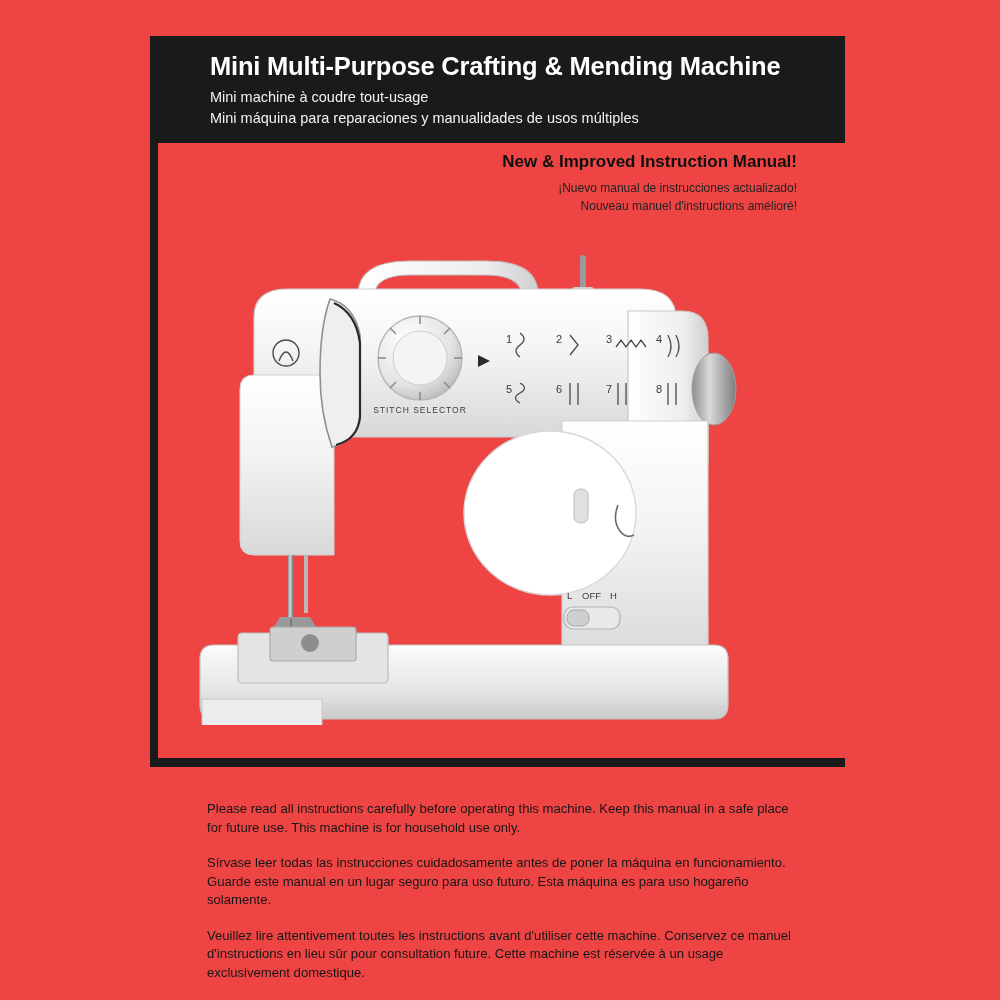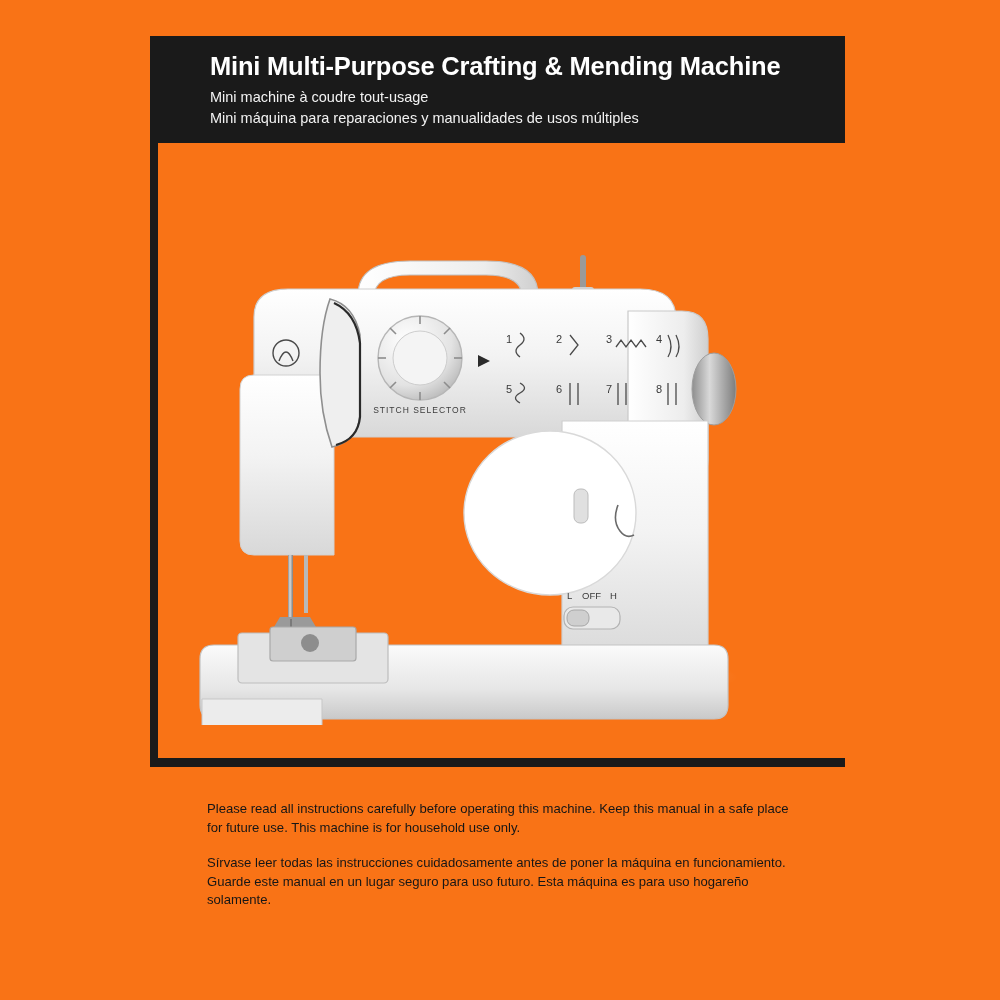"Mini Multi-Purpose Crafting & Mending" .page { background: #f97316 -> #ef4444 }
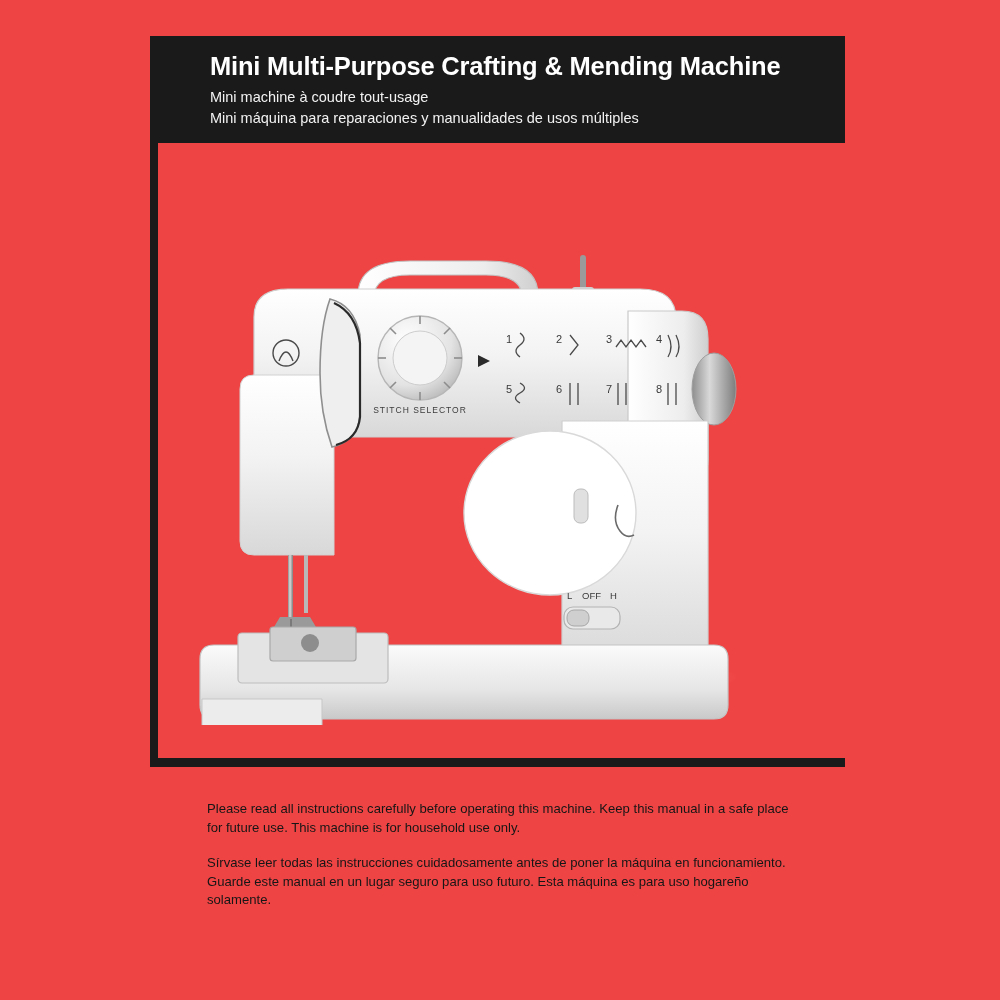"New & Improved Instruction Manual!" div.subhead { html: none -> <div> <div>New &amp; Improved Instruction Manual!</div> <div>¡Nuevo manual de instrucciones actualizado!</div> <div>Nouveau manuel d'instructions amélioré!</div> </div> }
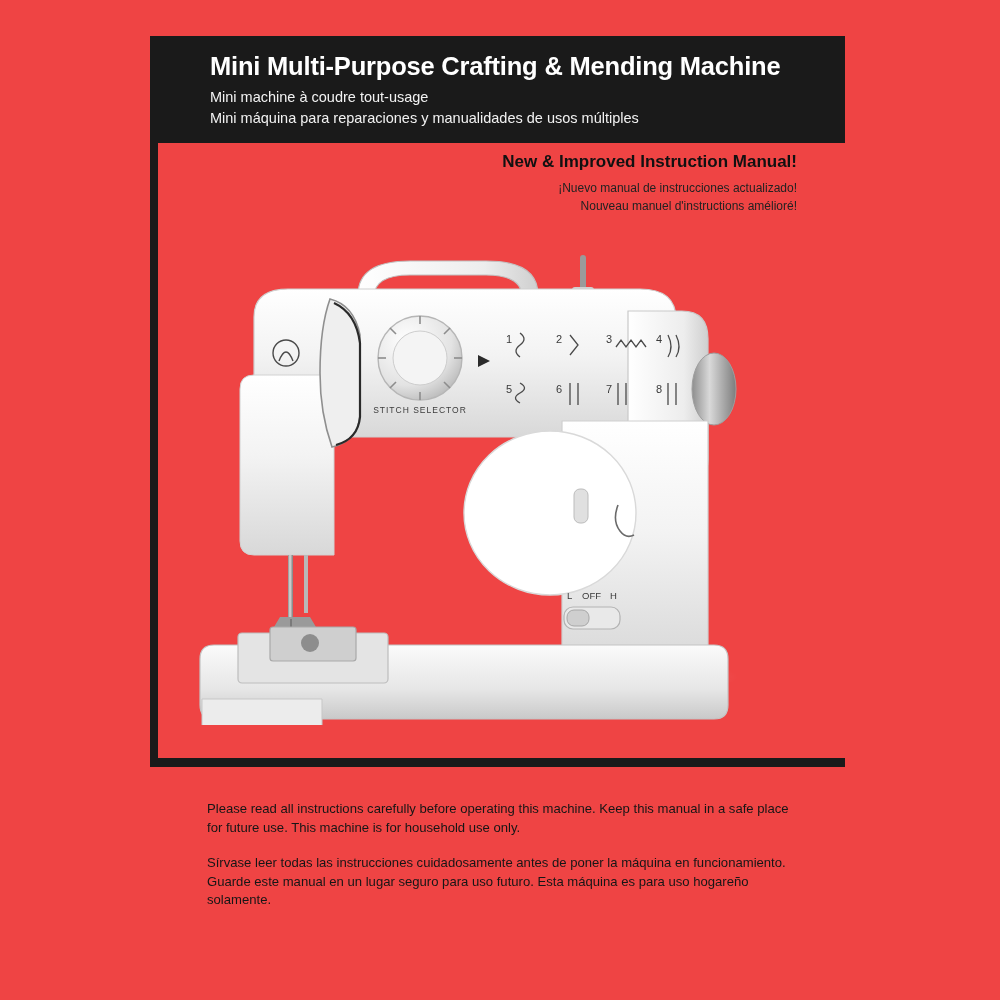"Veuillez lire attentivement toutes les" p { html: none -> <p>Veuillez lire attentivement toutes les instructions avant d'utiliser cette machine. Conservez ce manuel d'instructions en lieu sûr pour consultation future. Cette machine est réservée à un usage exclusivement domestique.</p> }
